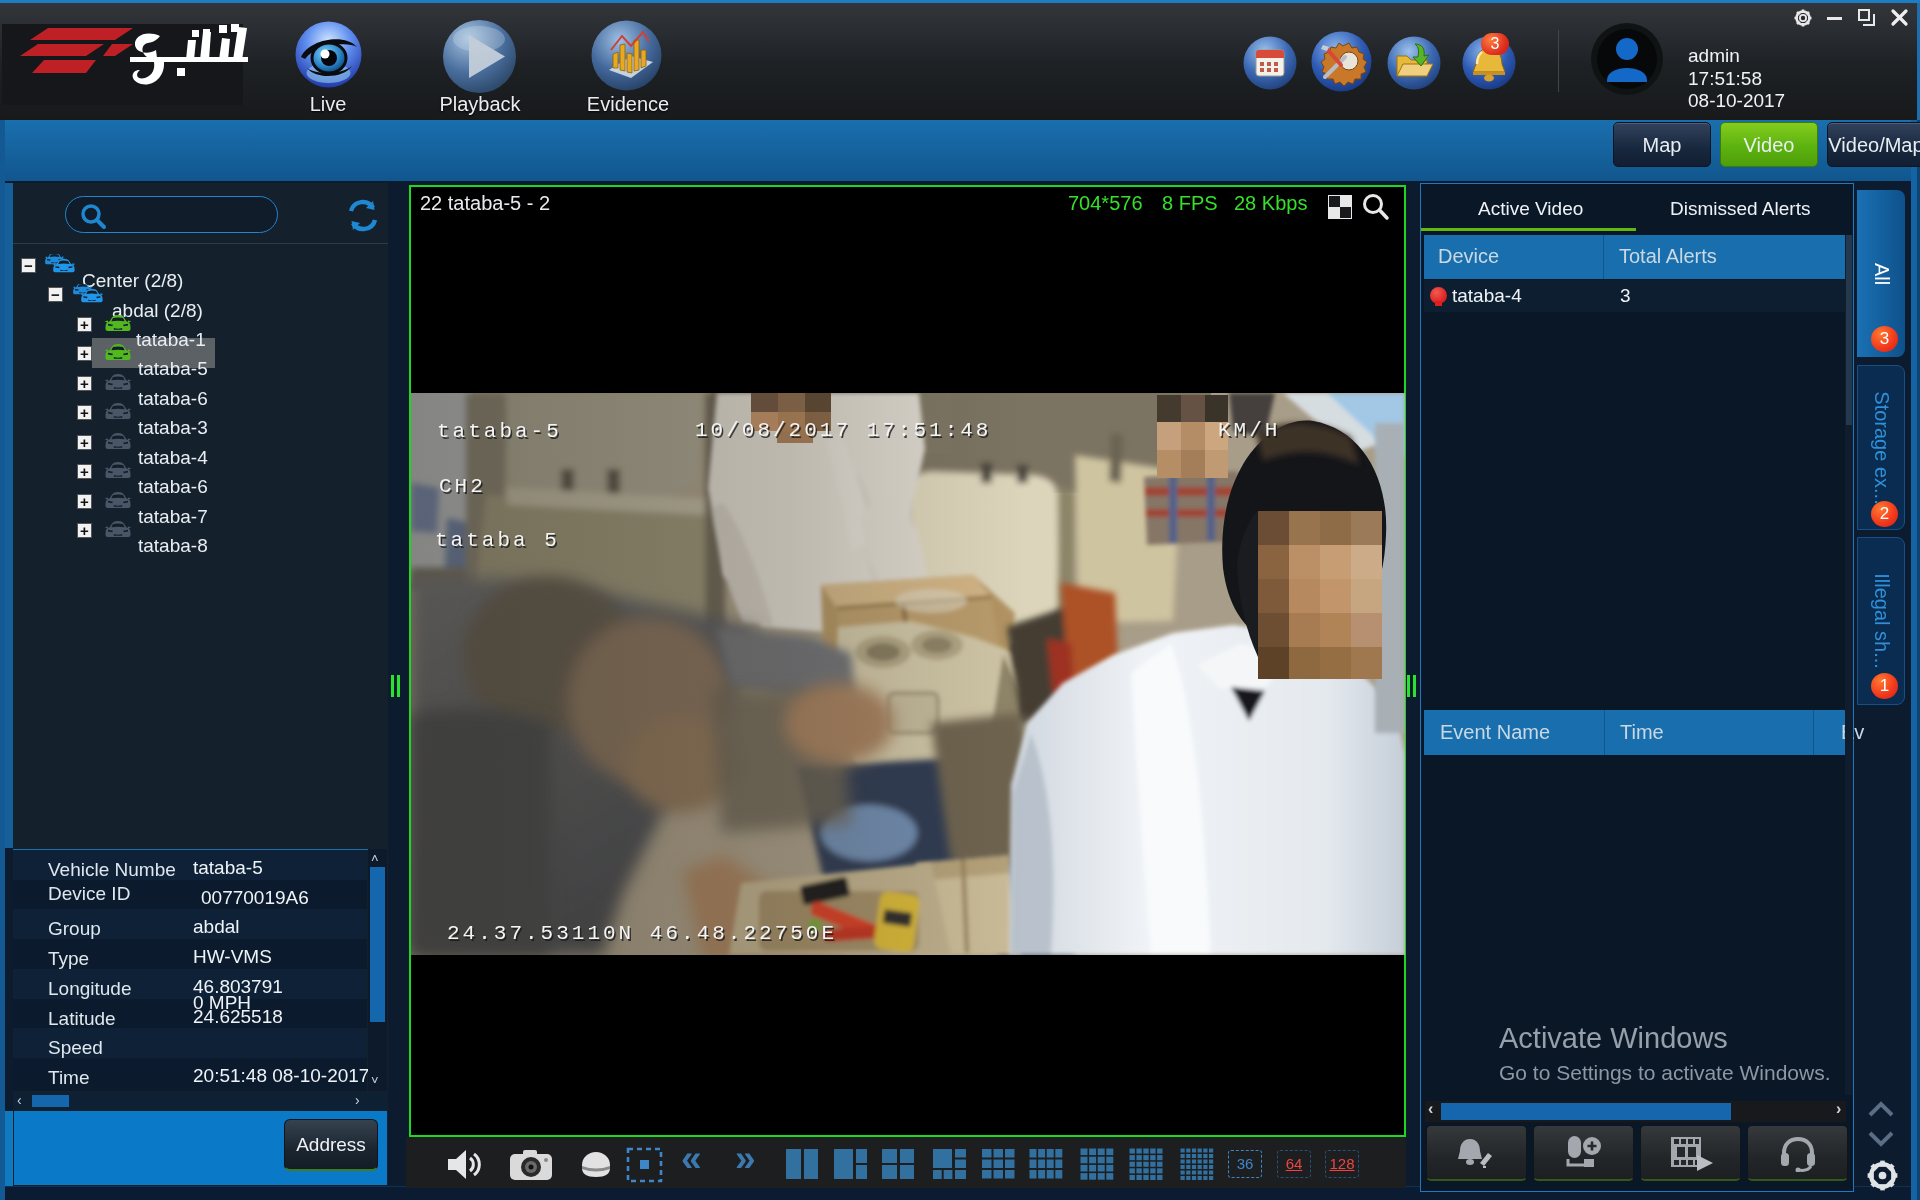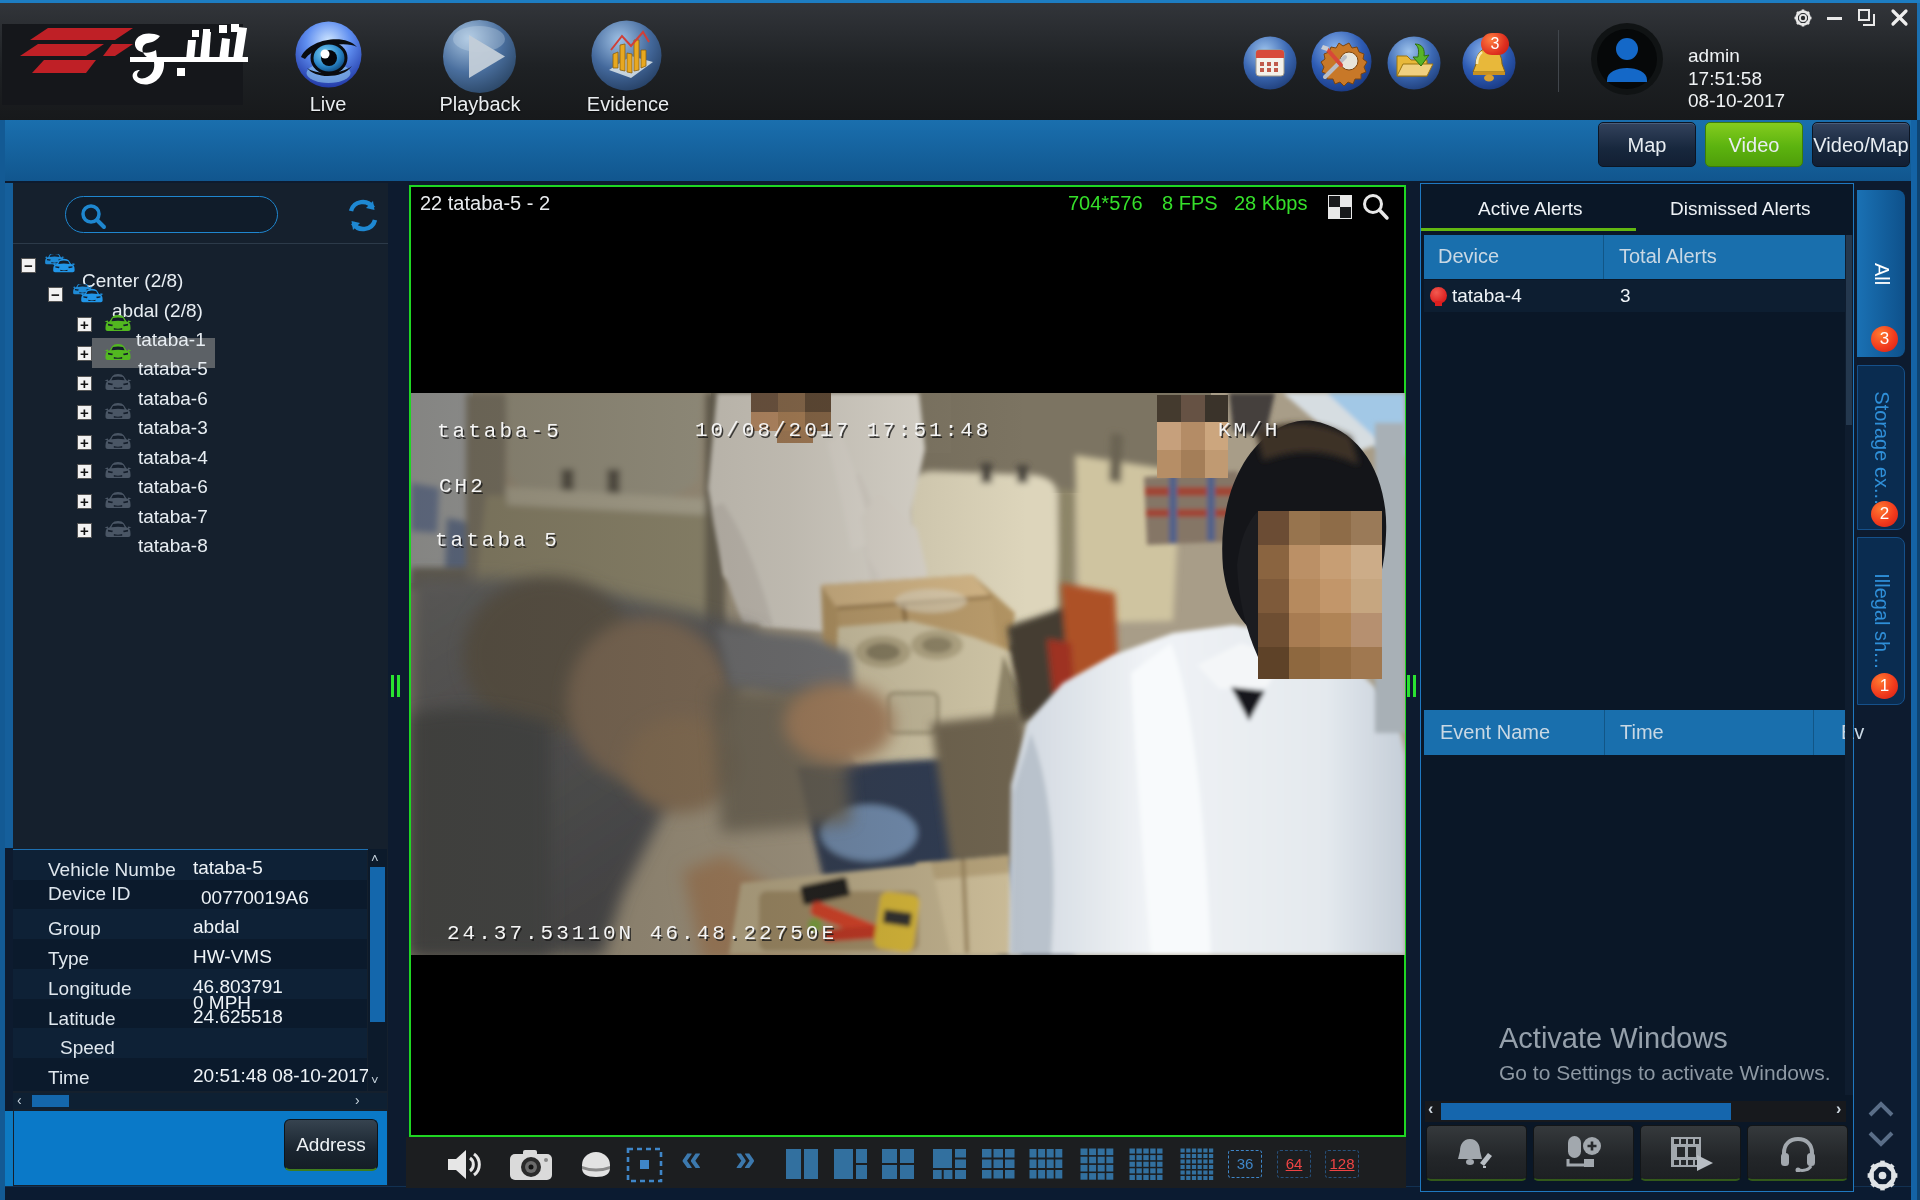"Map" .tbtn { margin-left: none -> 15px }
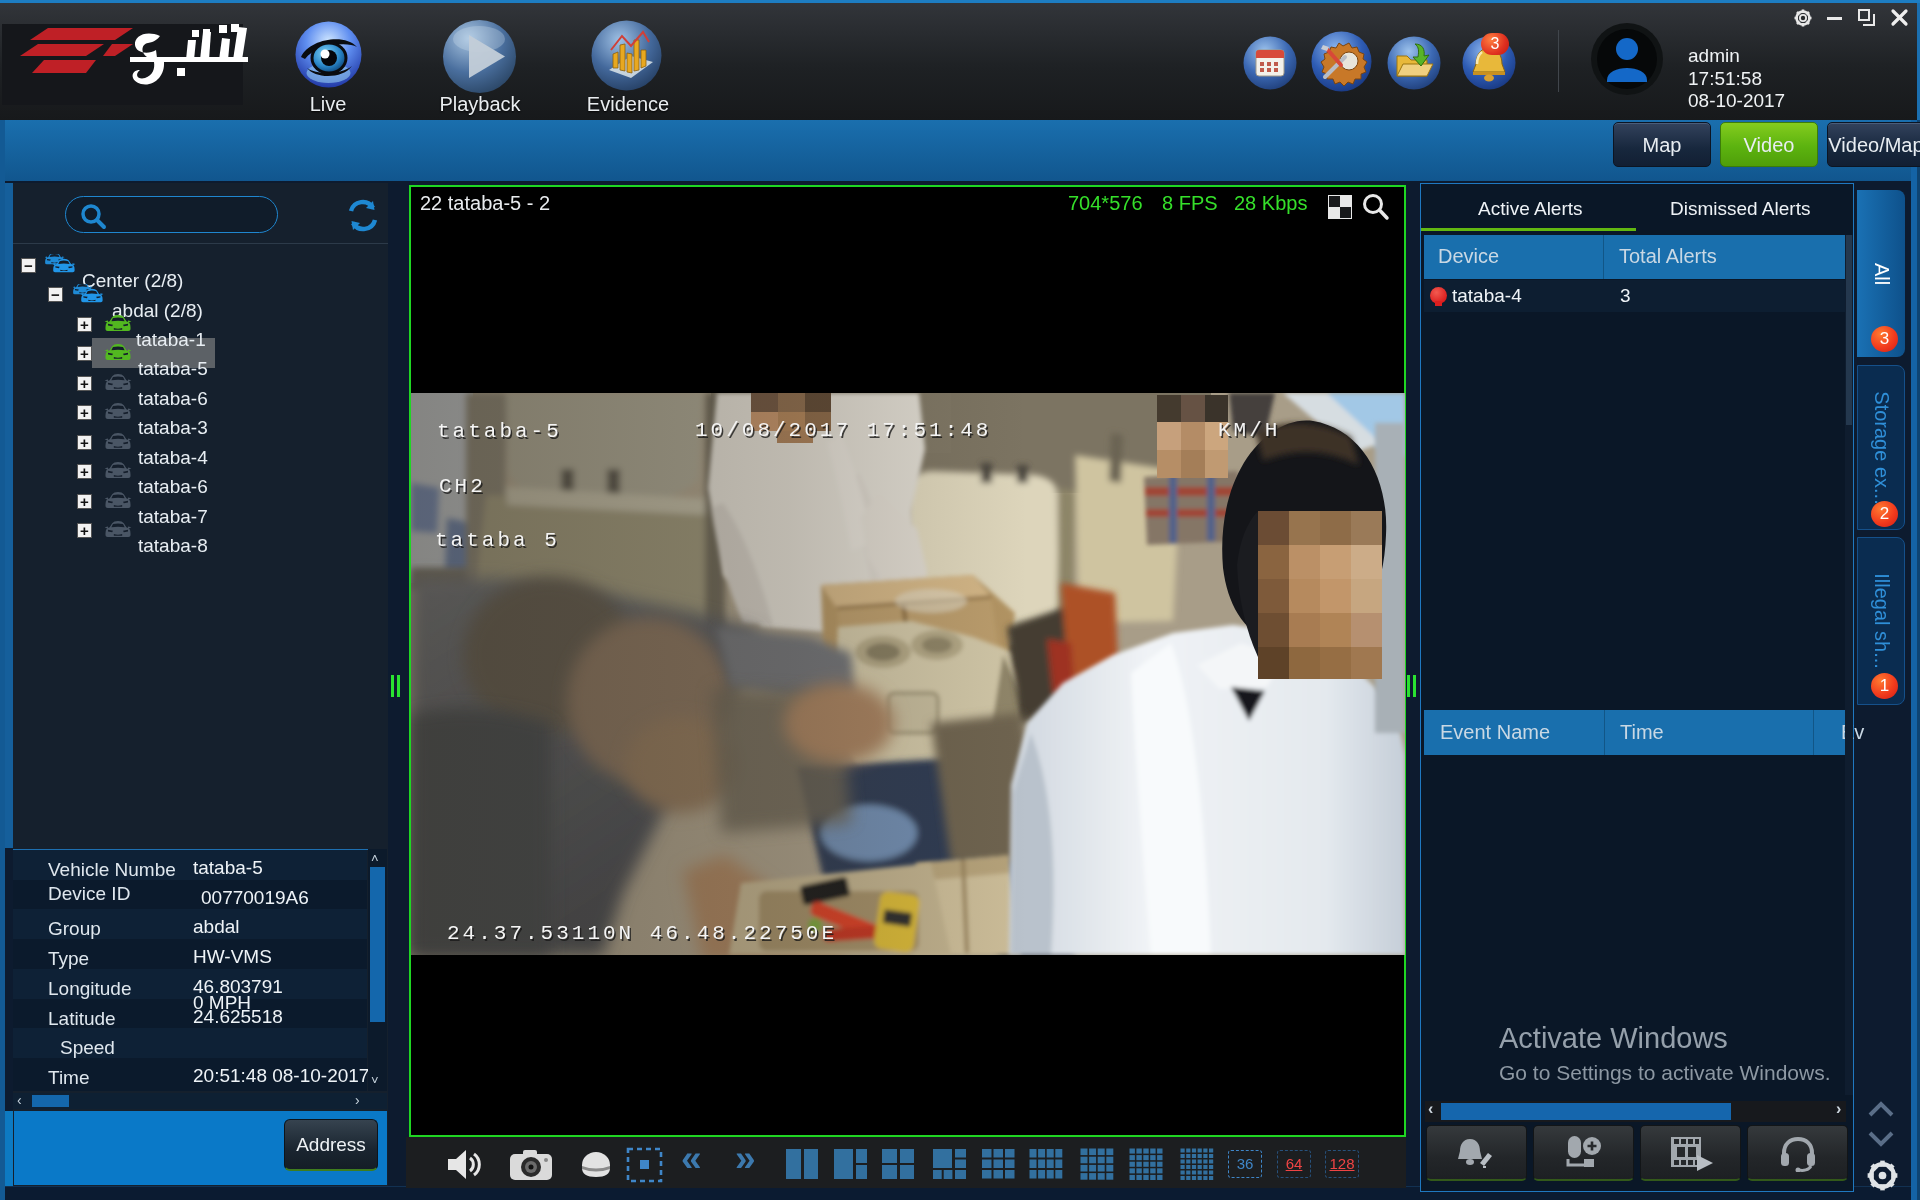"Active Alerts" div.rtab { text: Alerts -> Video }
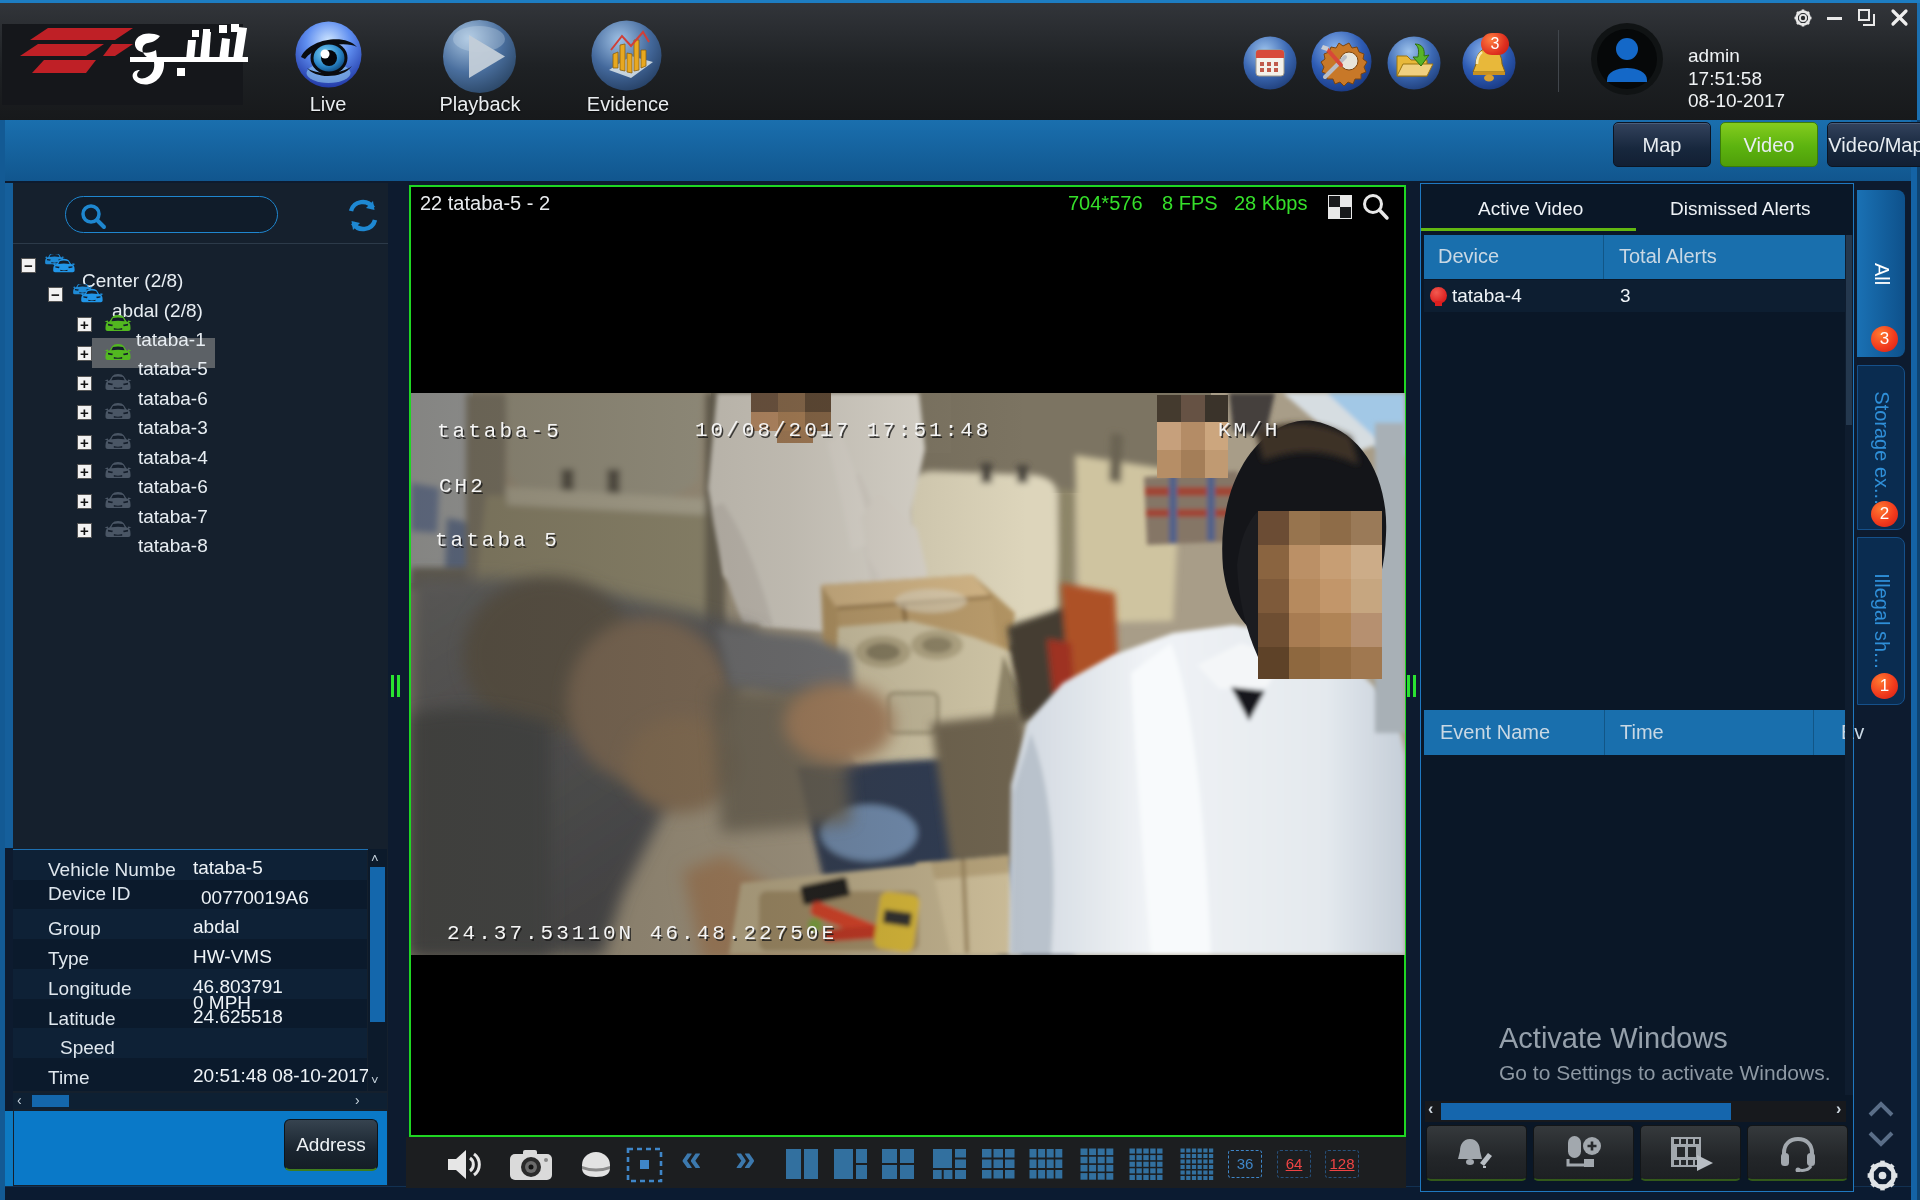"Speed" div.itl { margin-left: 12px -> none }
